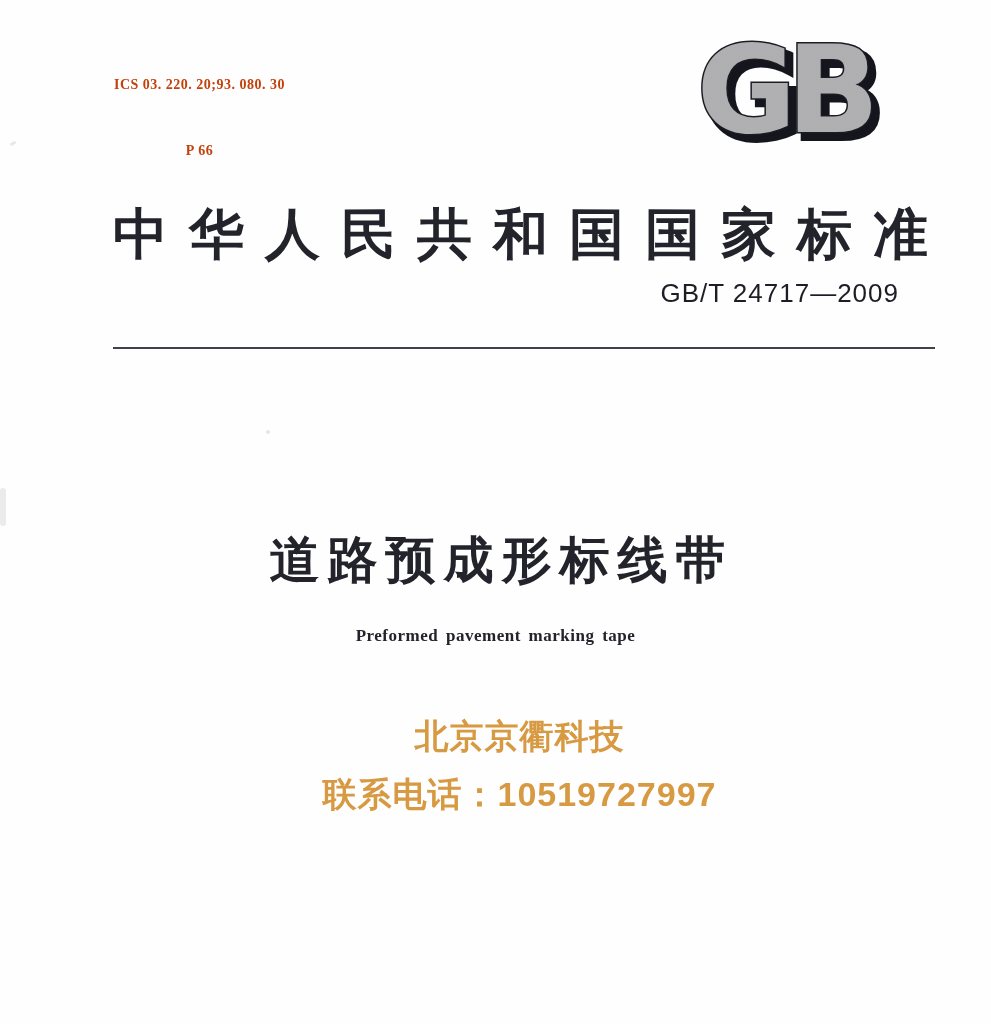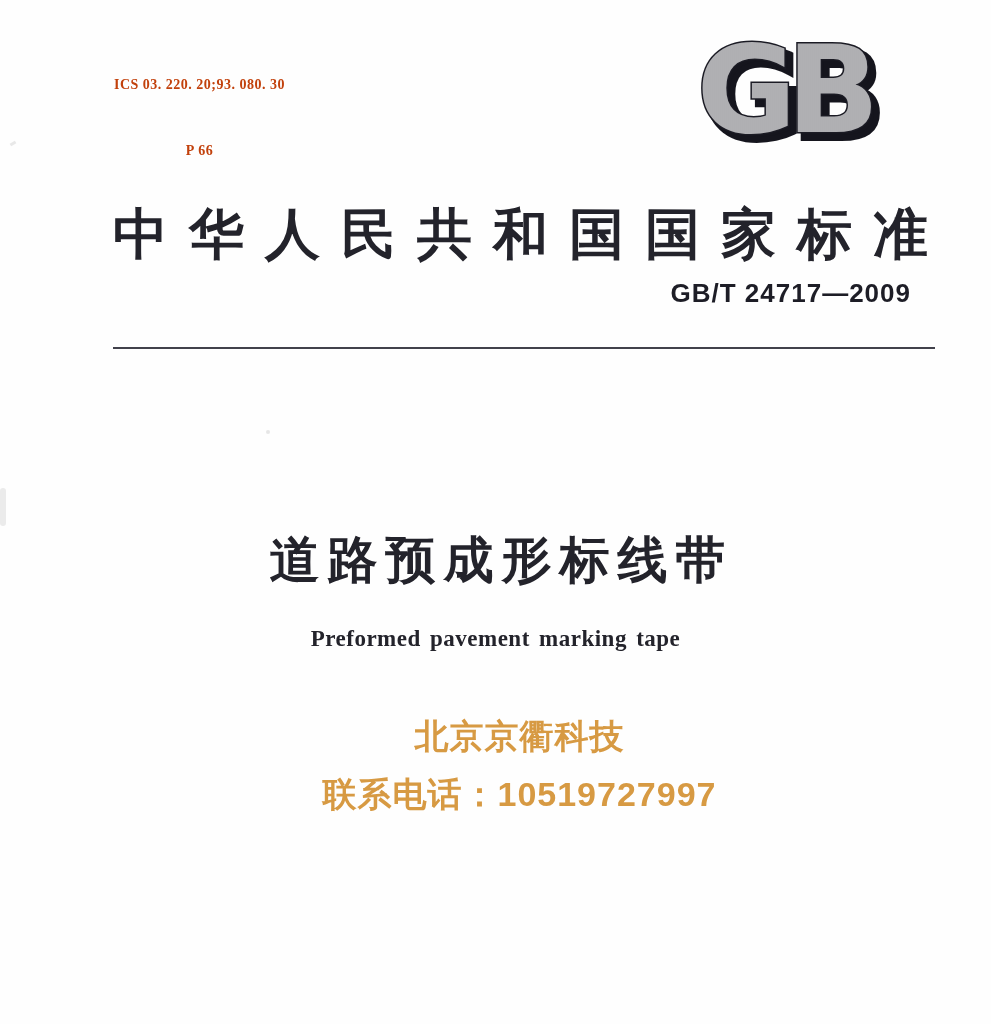"GB/T 24717—2009" .std-number { font-weight: 700 -> 400; right: 80px -> 92px }
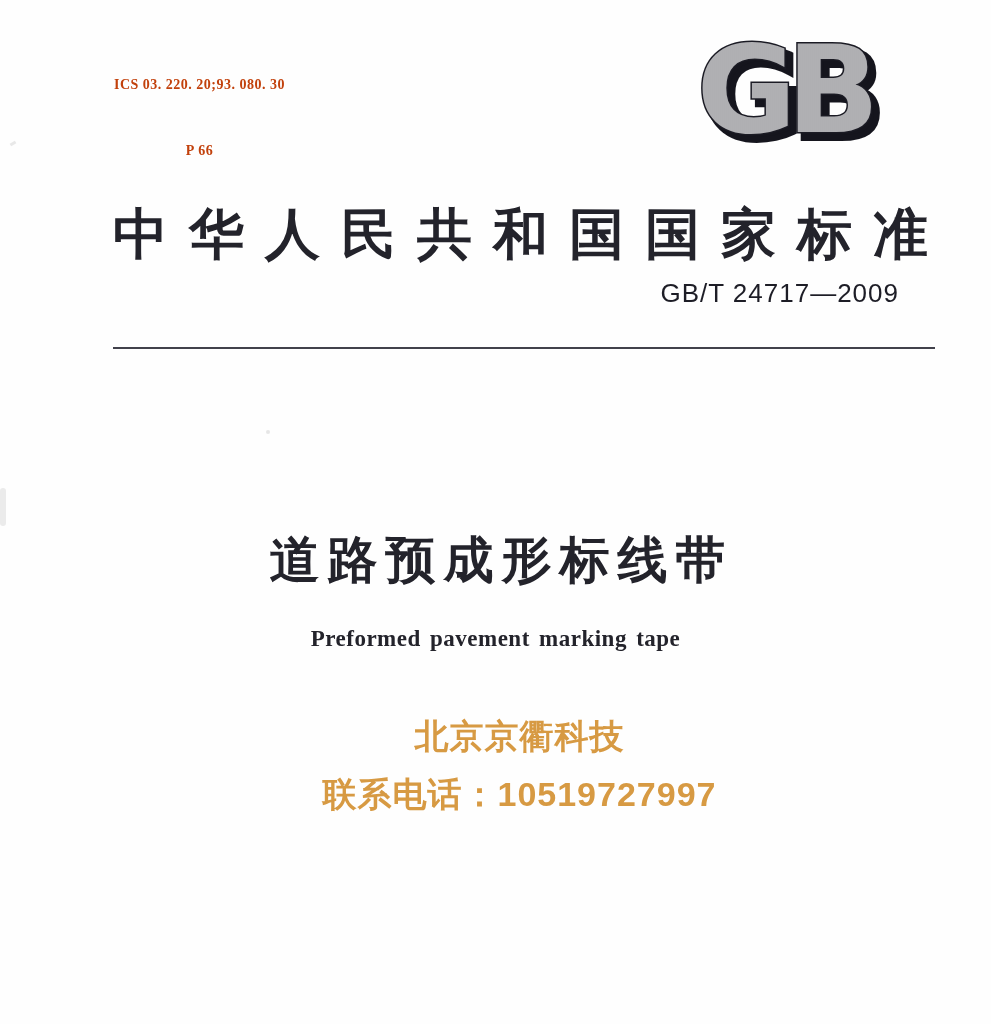"Preformed pavement marking tape" .title-en { font-size: 23px -> 17px }
